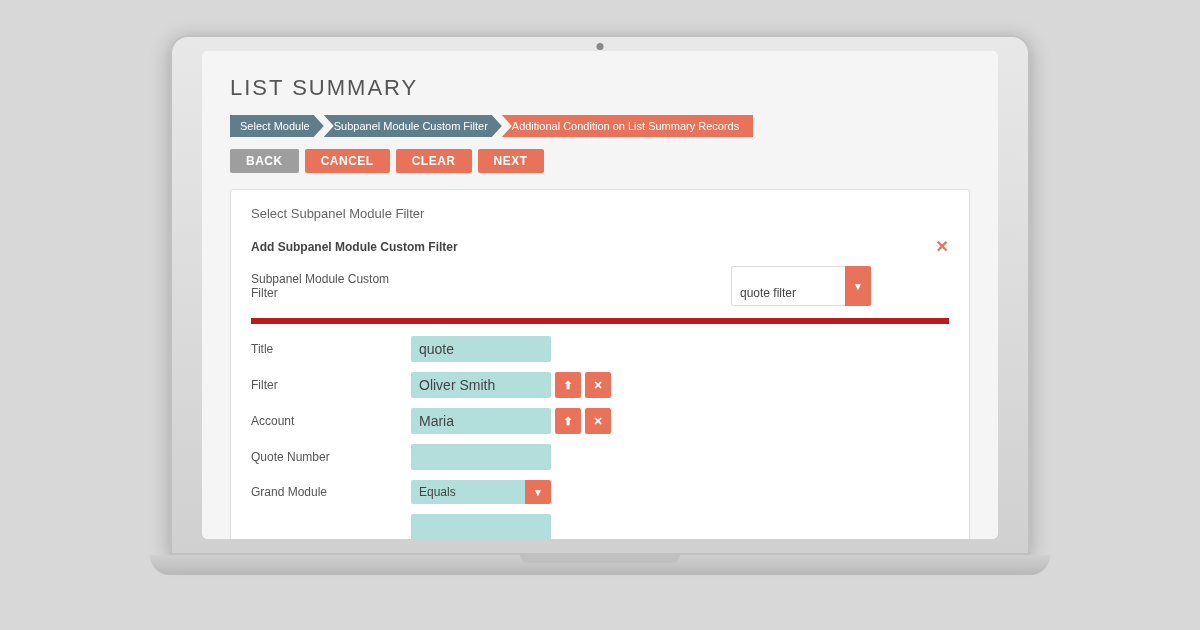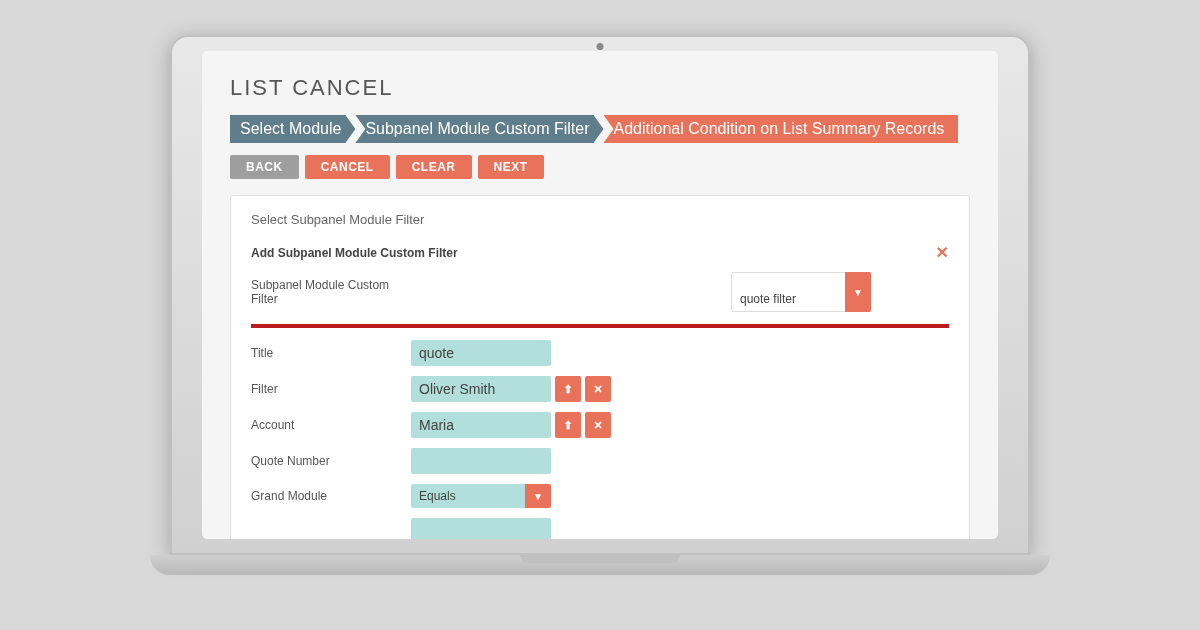"LIST CANCEL" div.page-title { text: CANCEL -> SUMMARY }
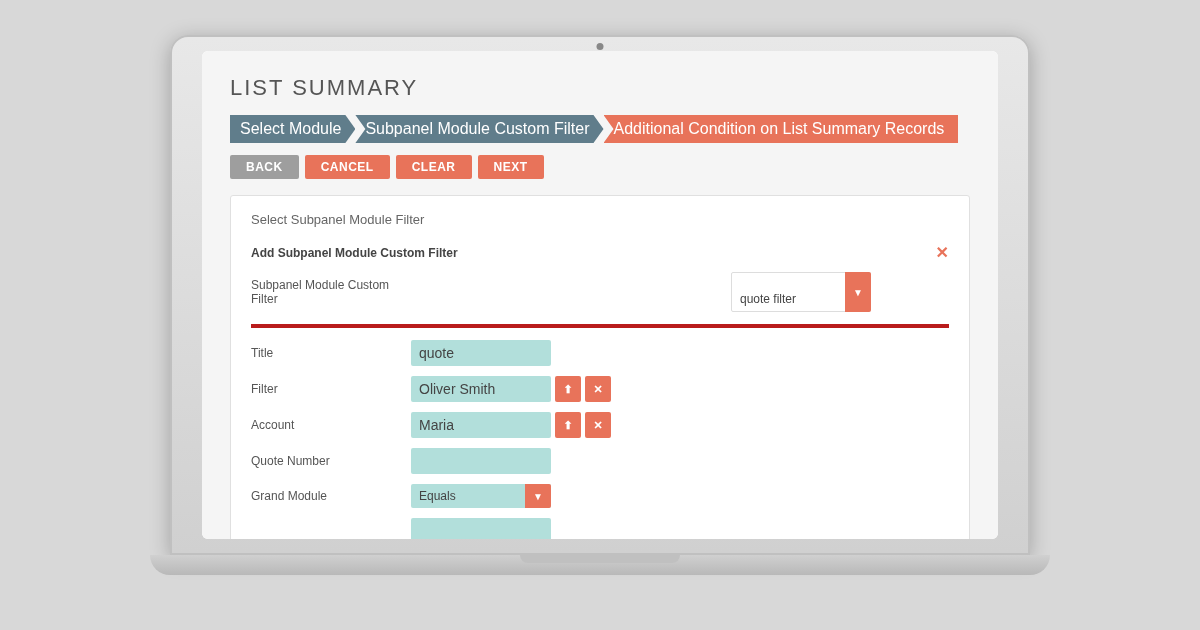"Select Module" .breadcrumb-item { font-size: 16px -> 11px }
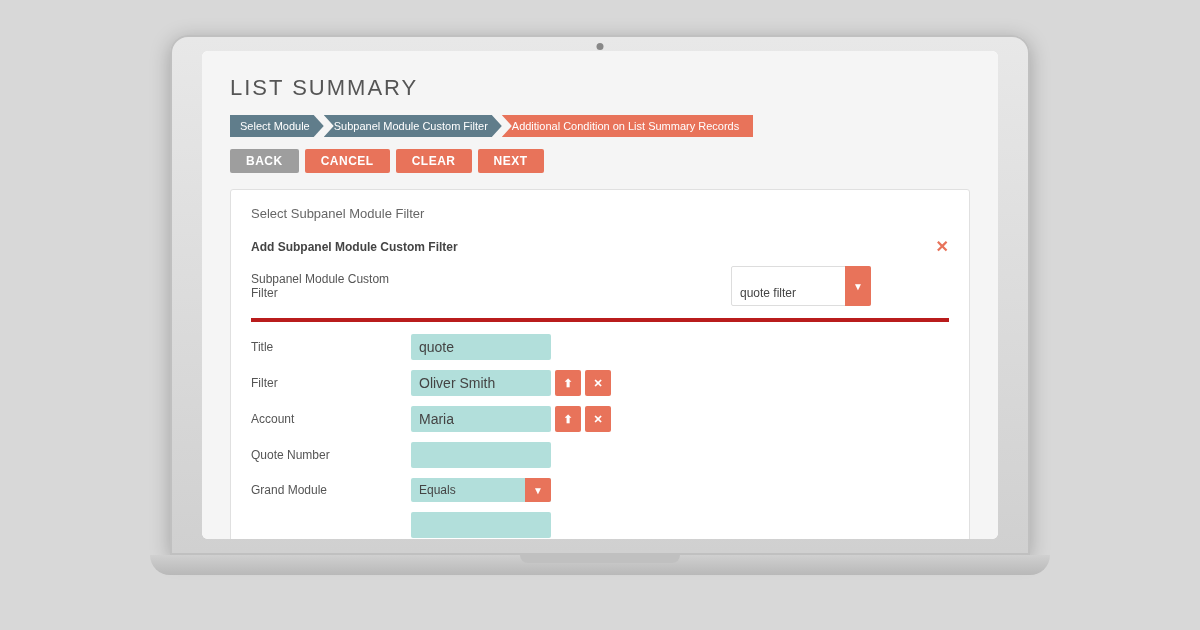"Title" .form-section { border-top: 4px solid #b91c1c -> 6px solid #b91c1c }
